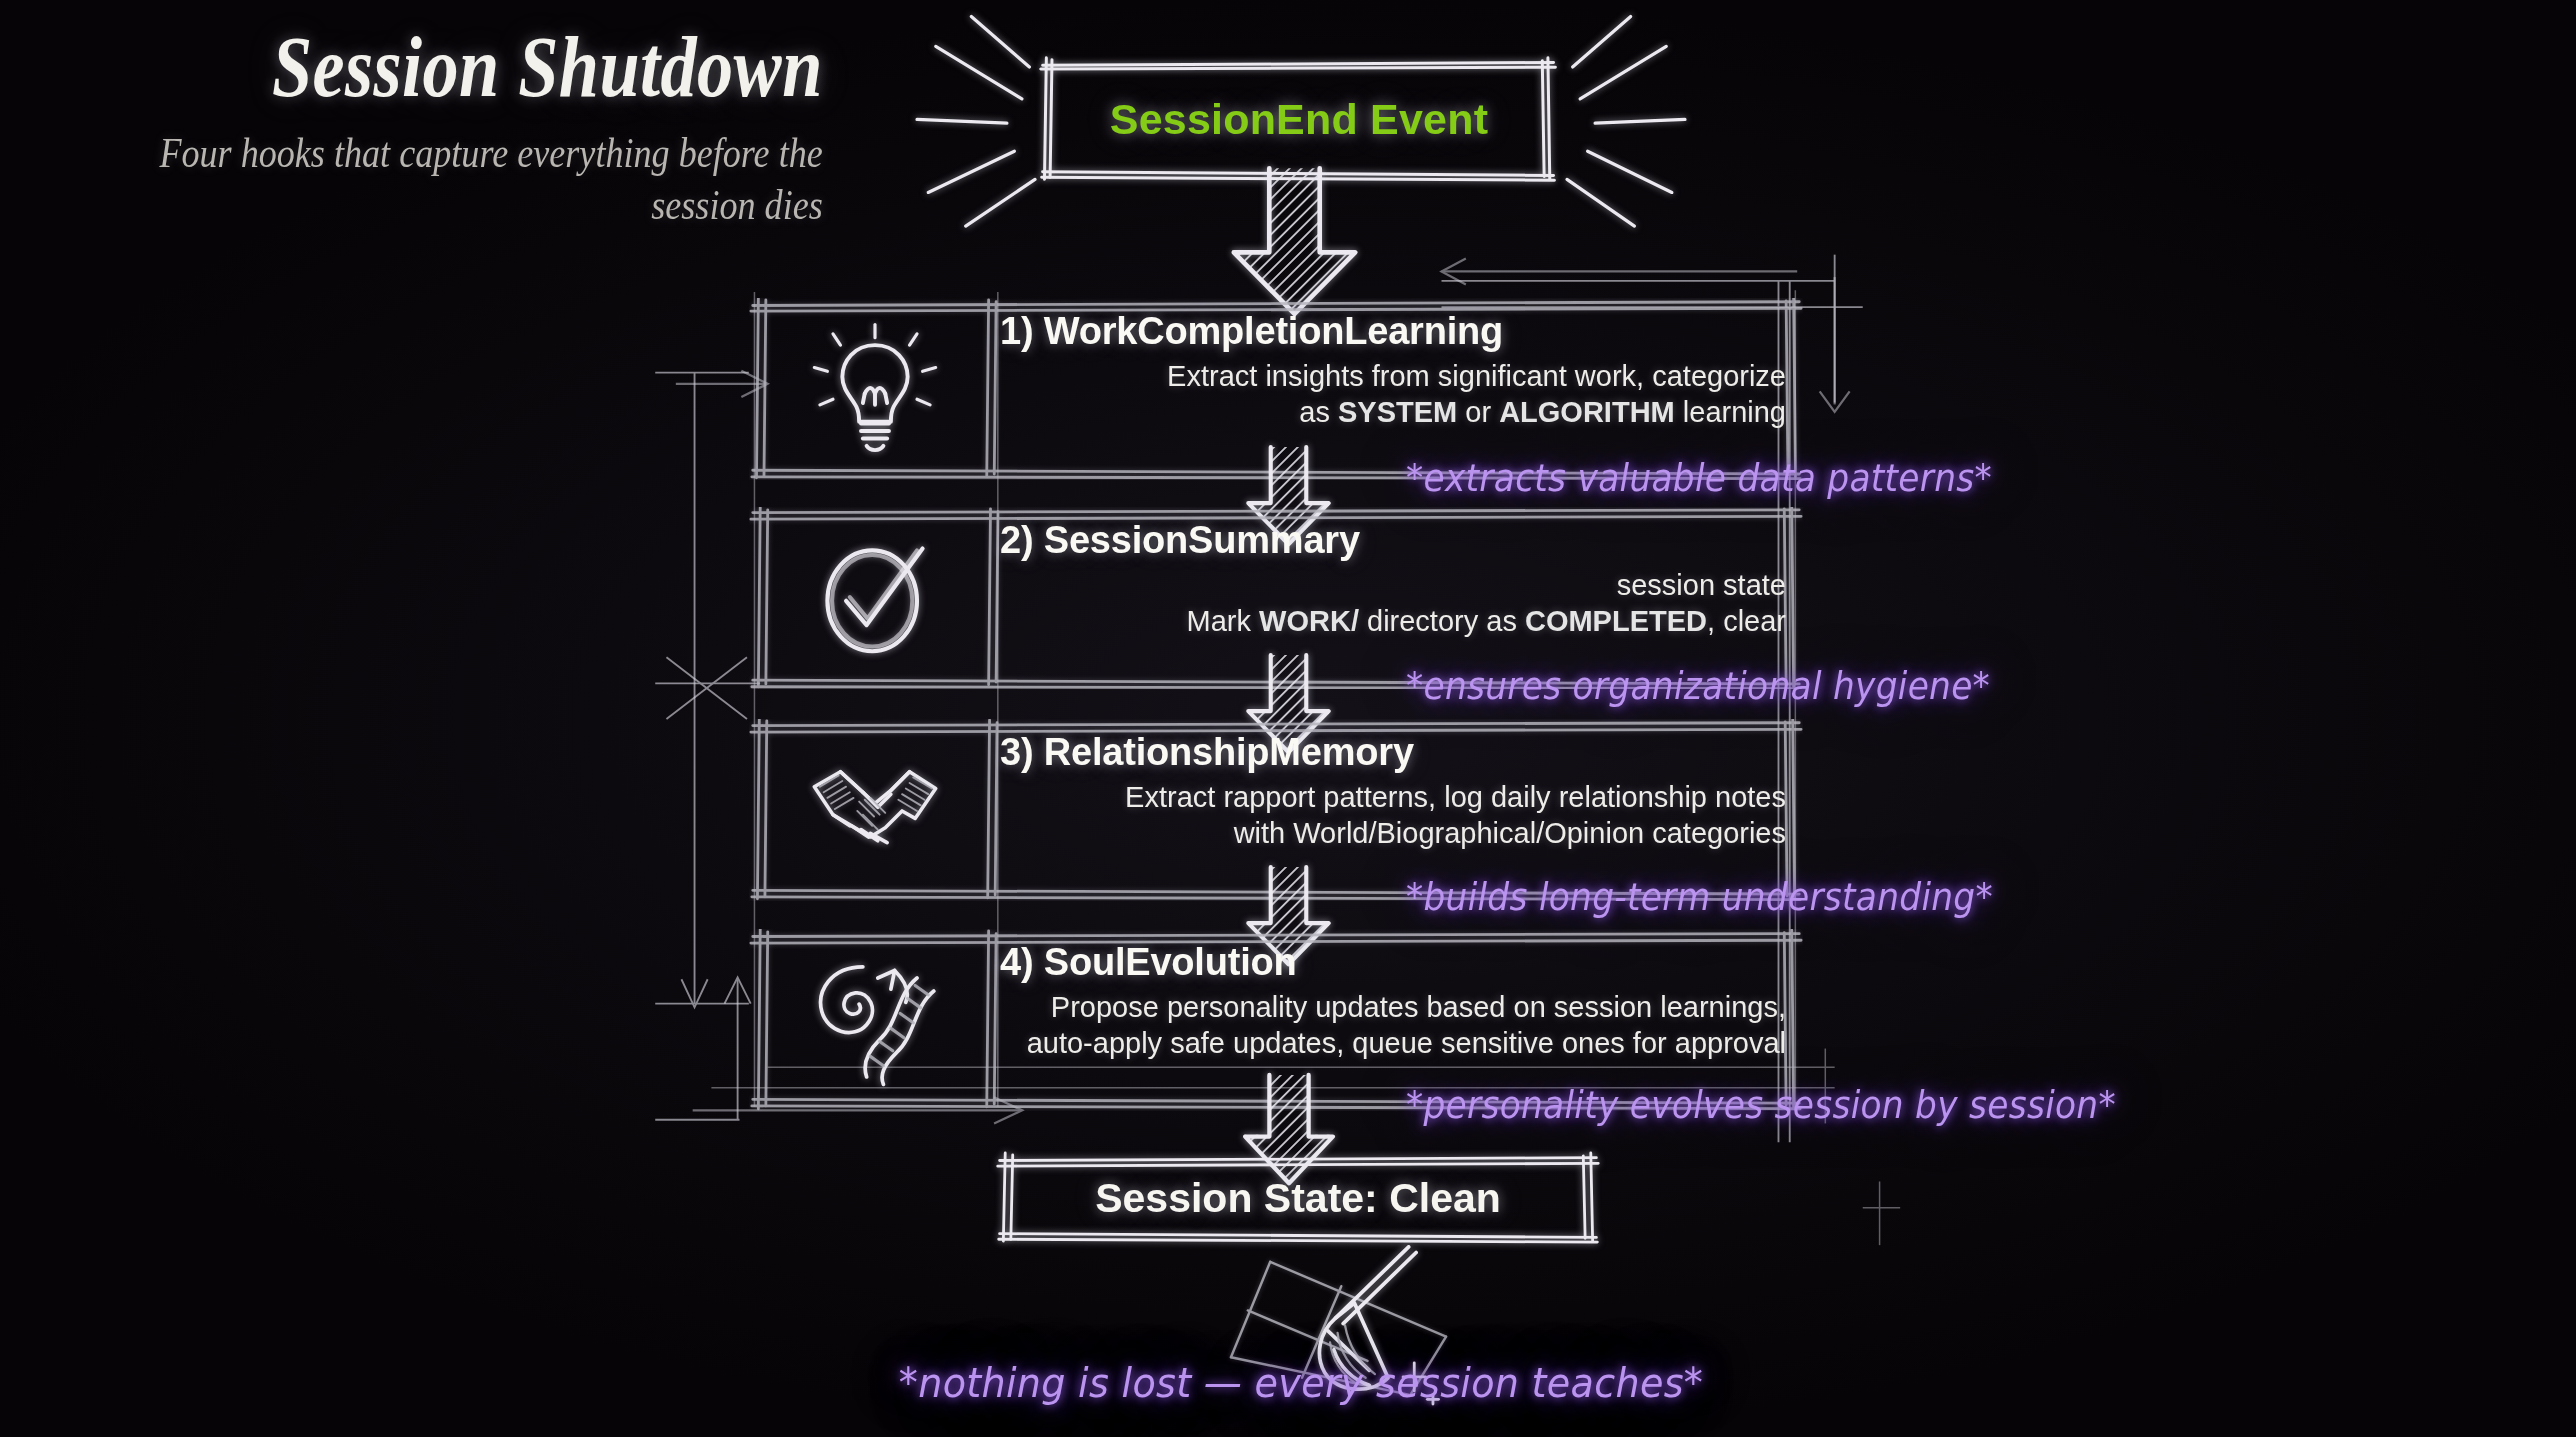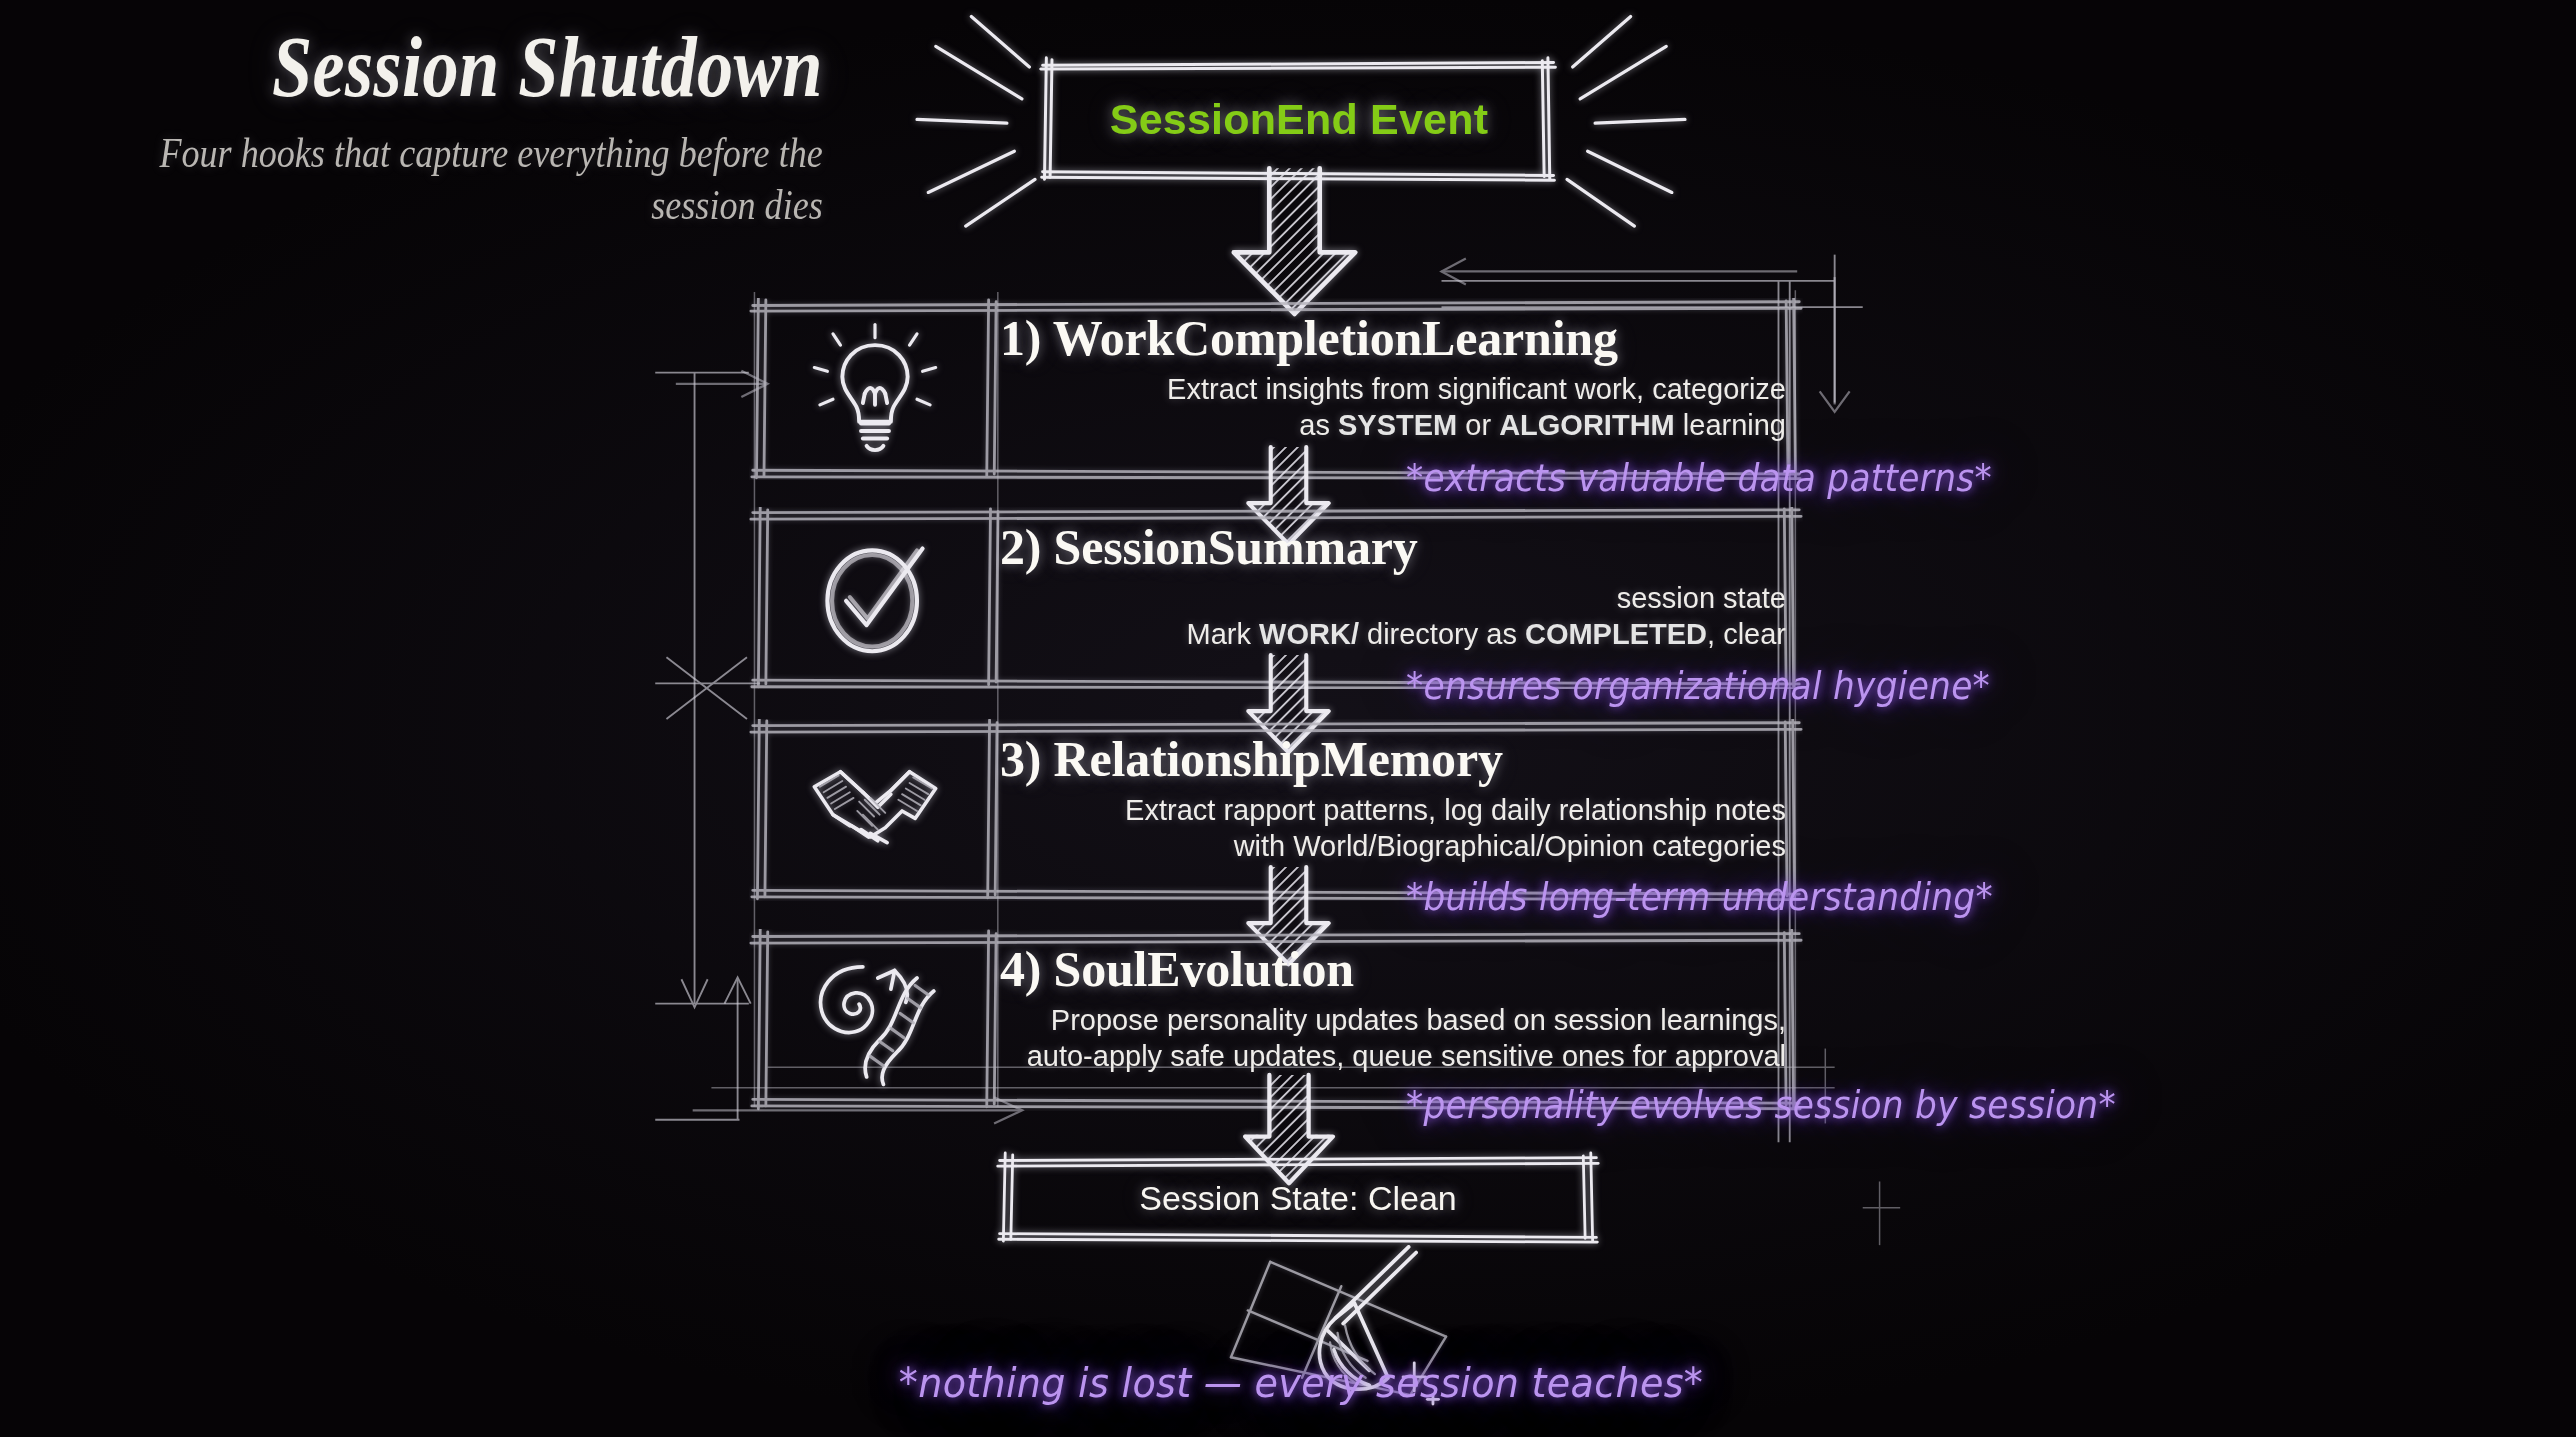"1) WorkCompletionLearning" .card .h { font-family: Liberation Serif, serif -> none; font-size: 50px -> 38px }
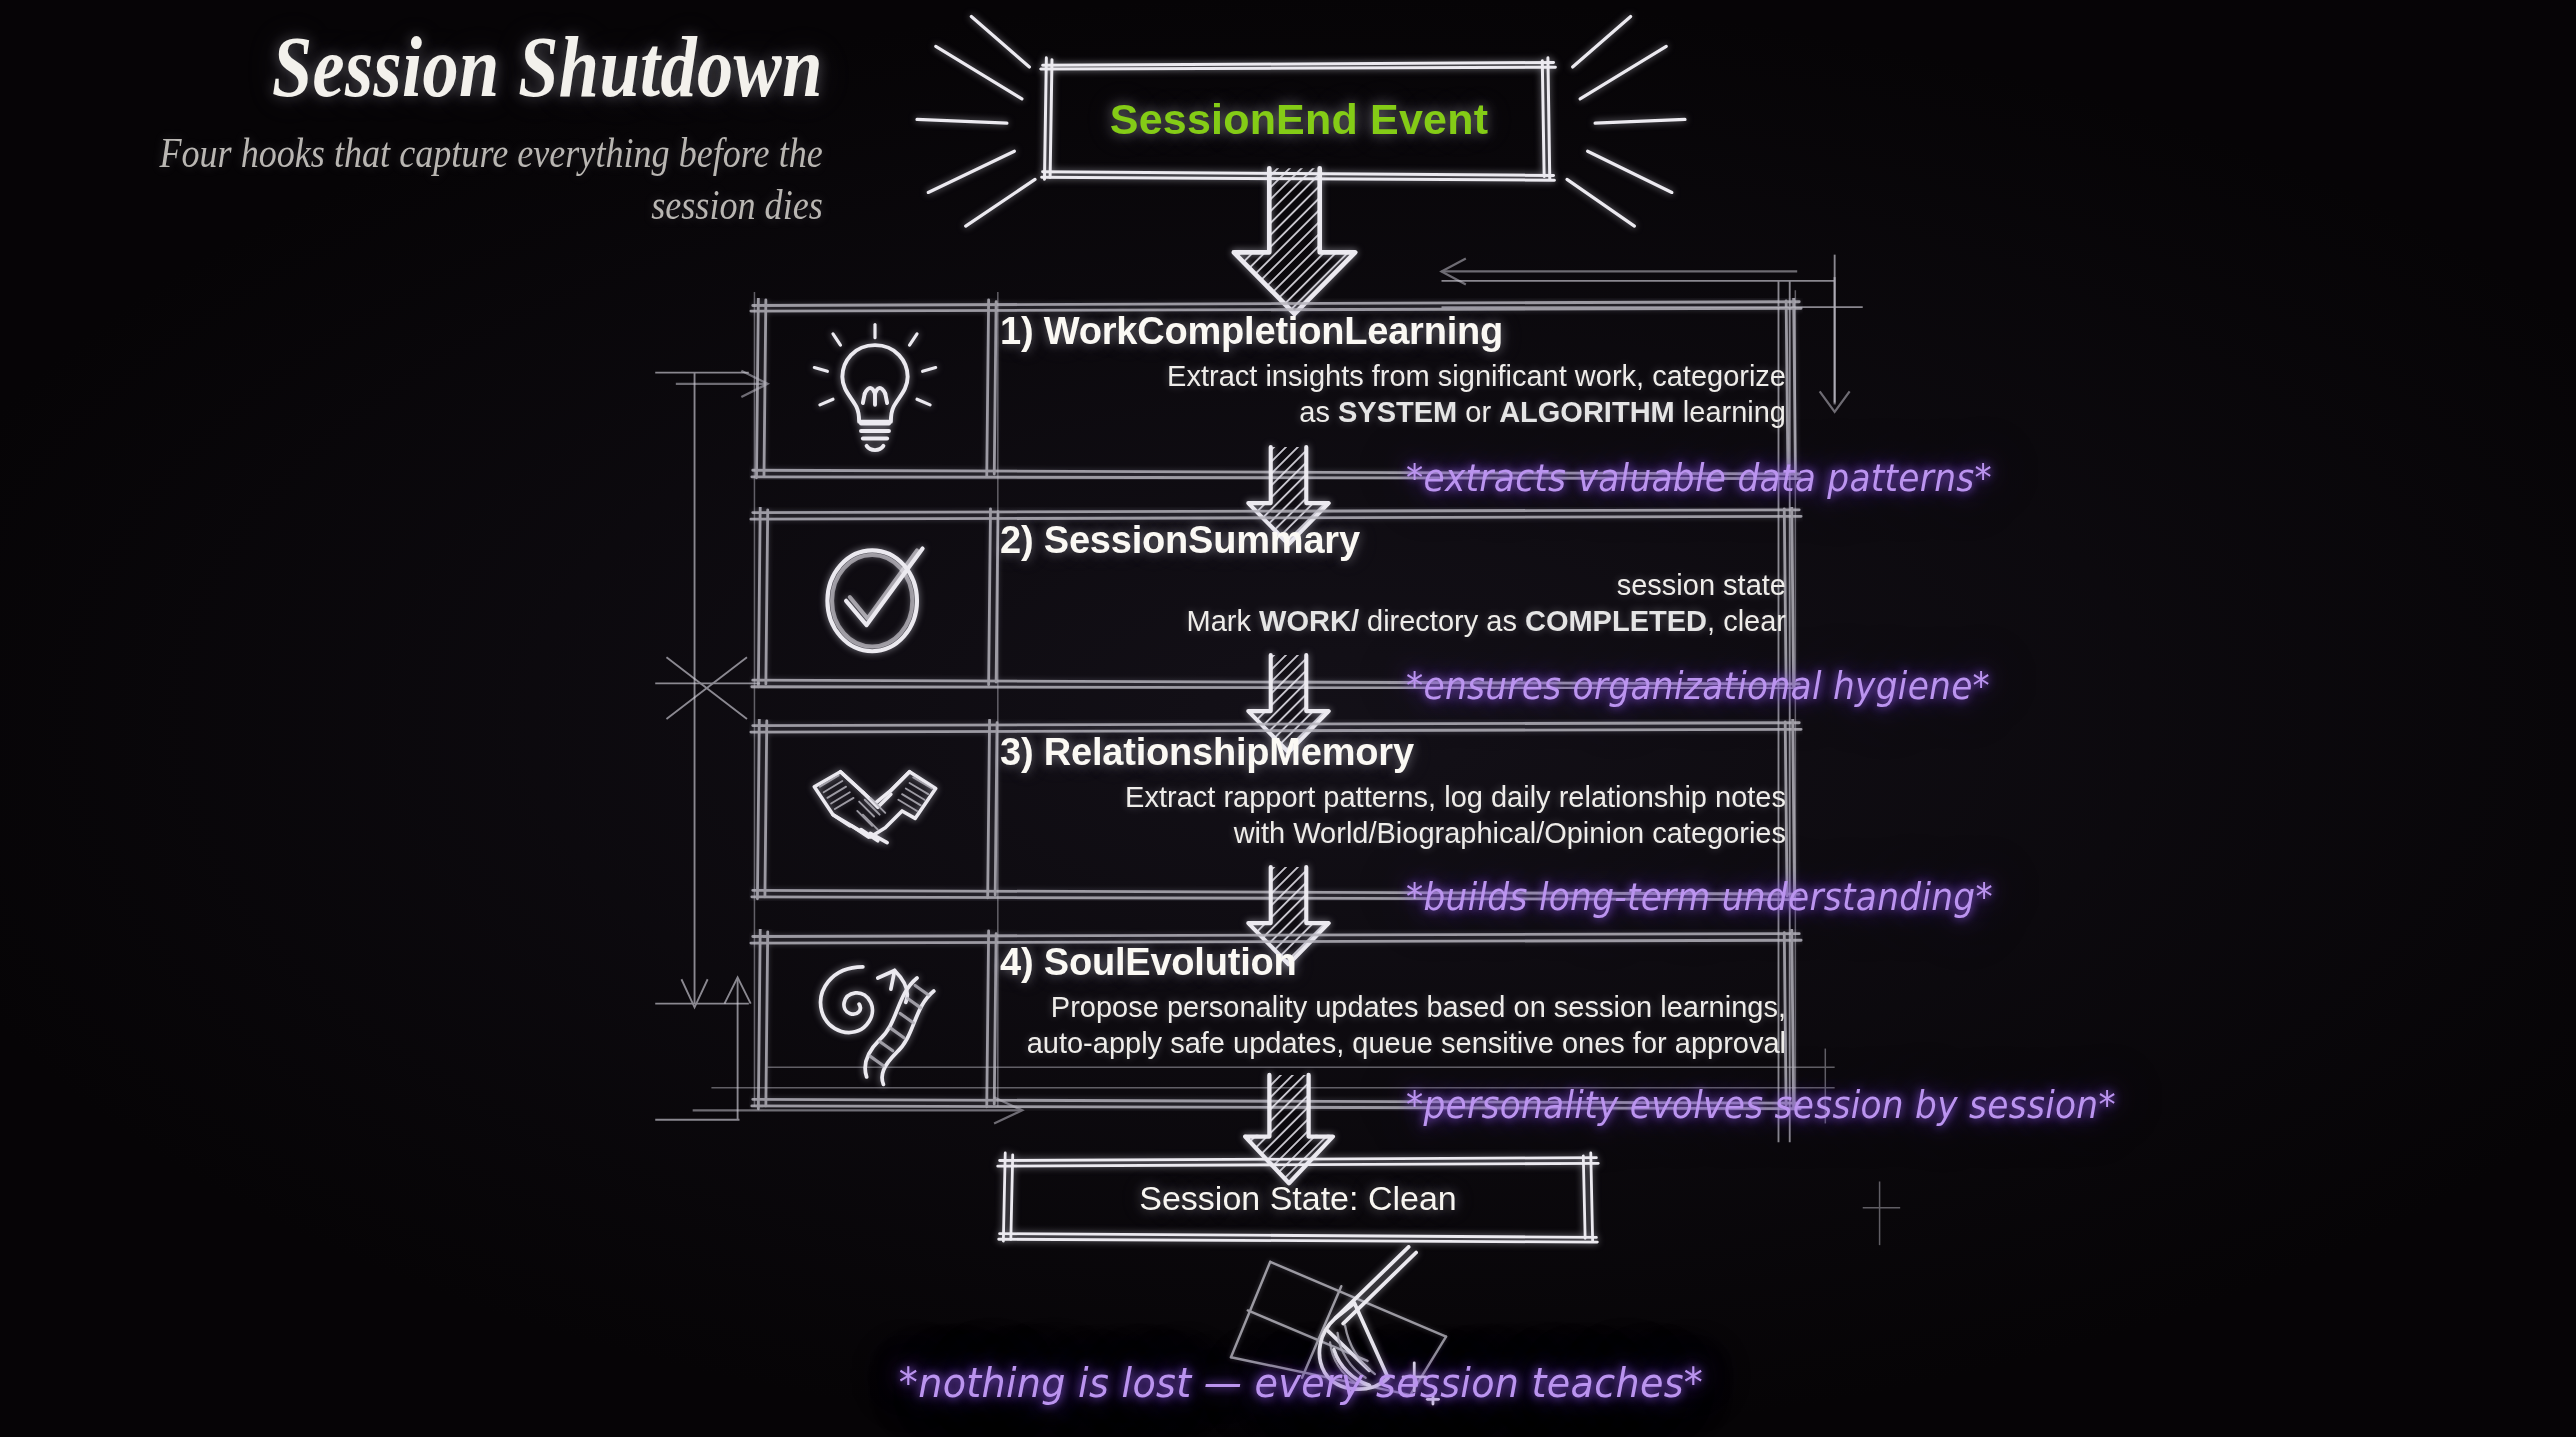"Session State: Clean" #state-box .label { font-size: 34px -> 41px; font-weight: 400 -> 700 }
